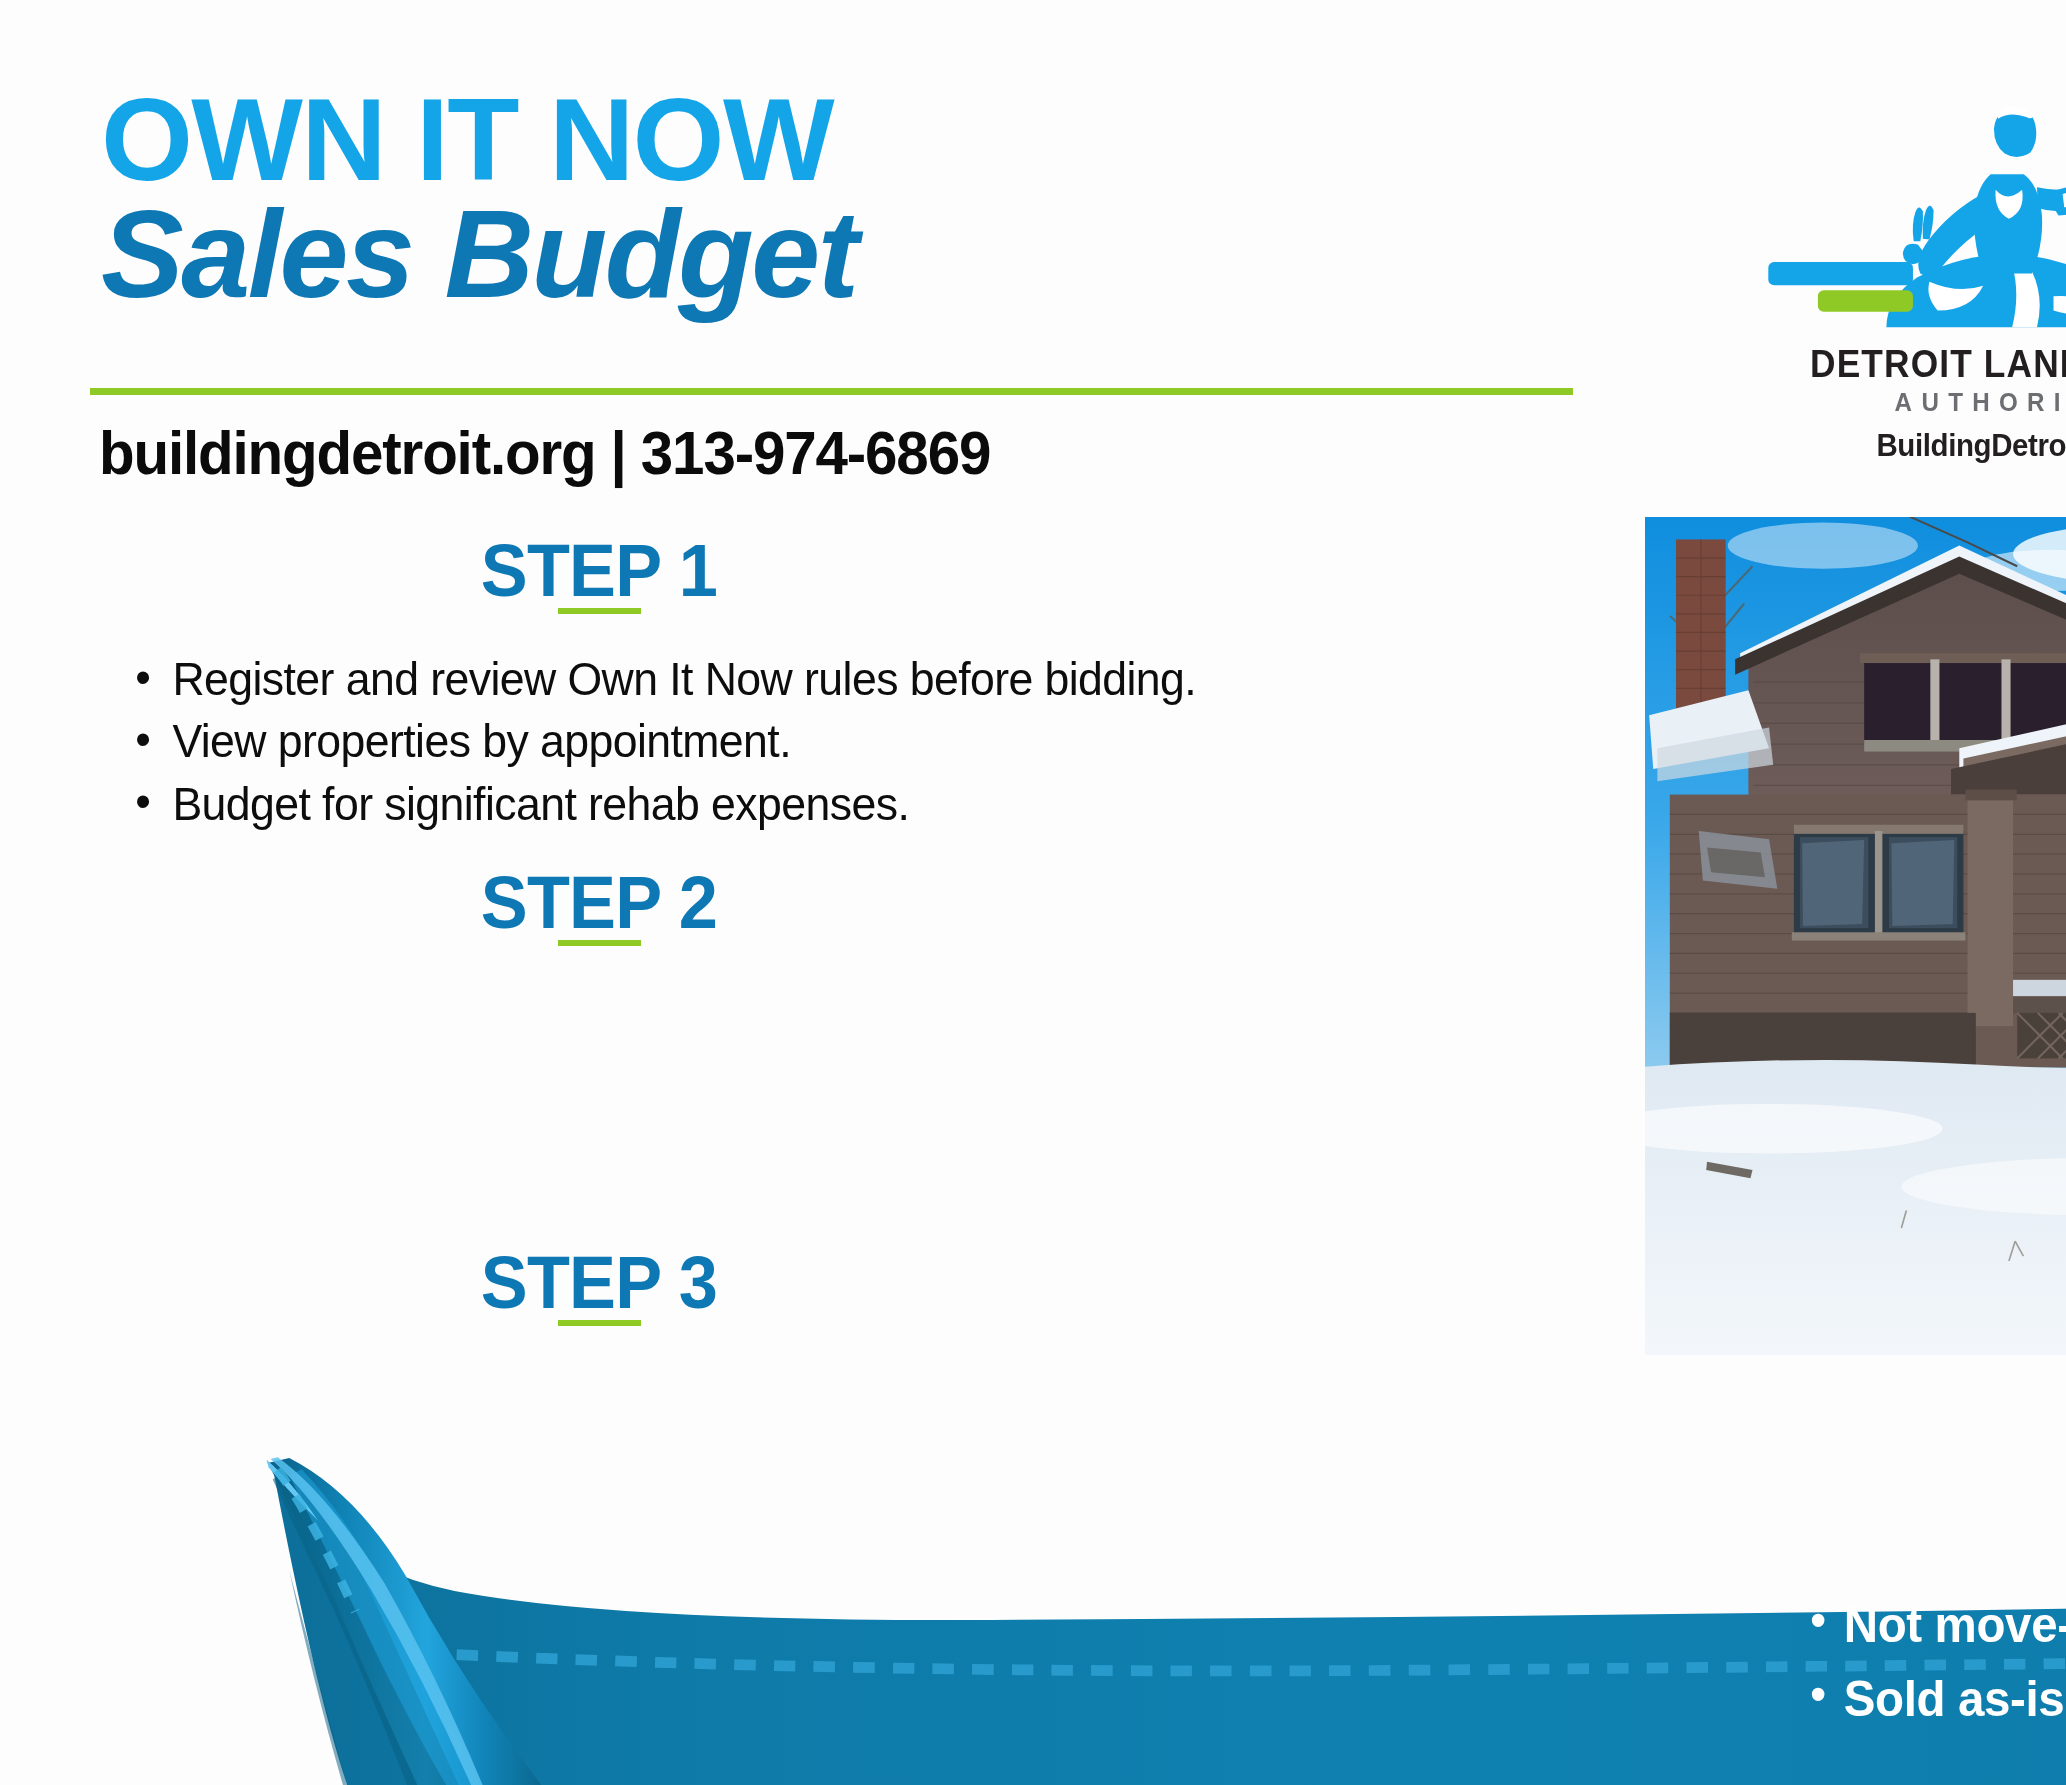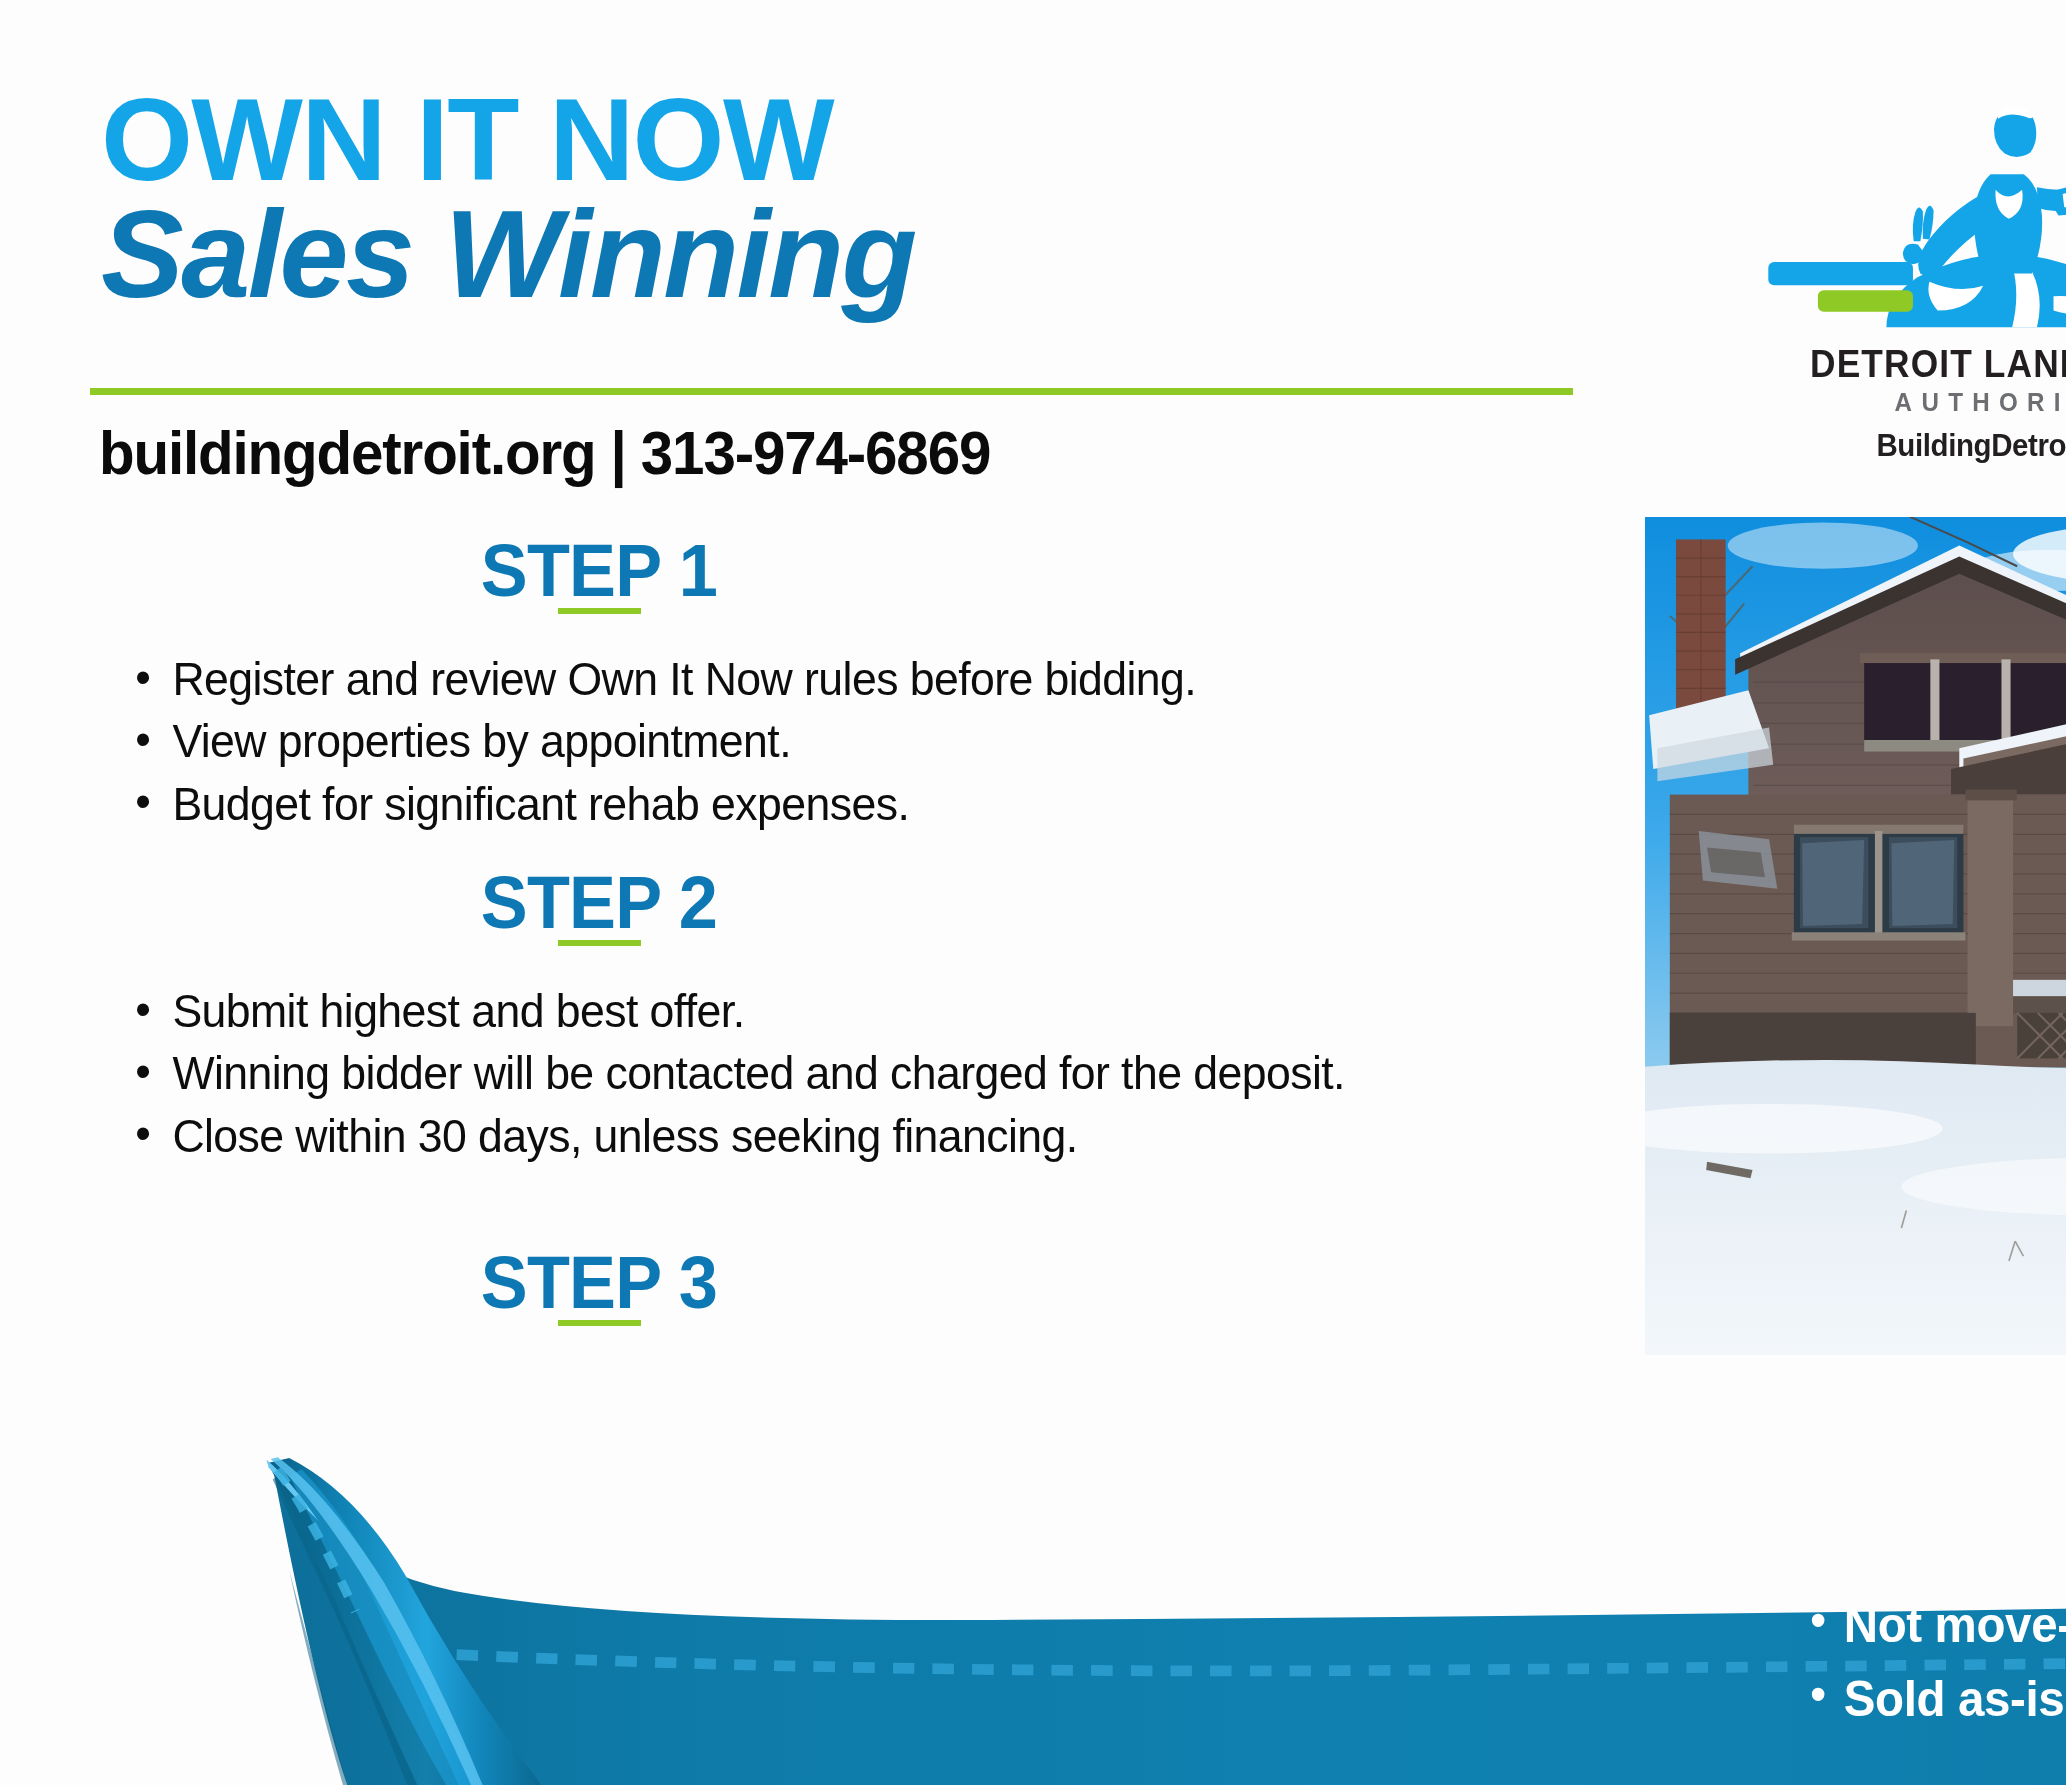"Sales Winning" div.title-sales { text: Winning -> Budget }
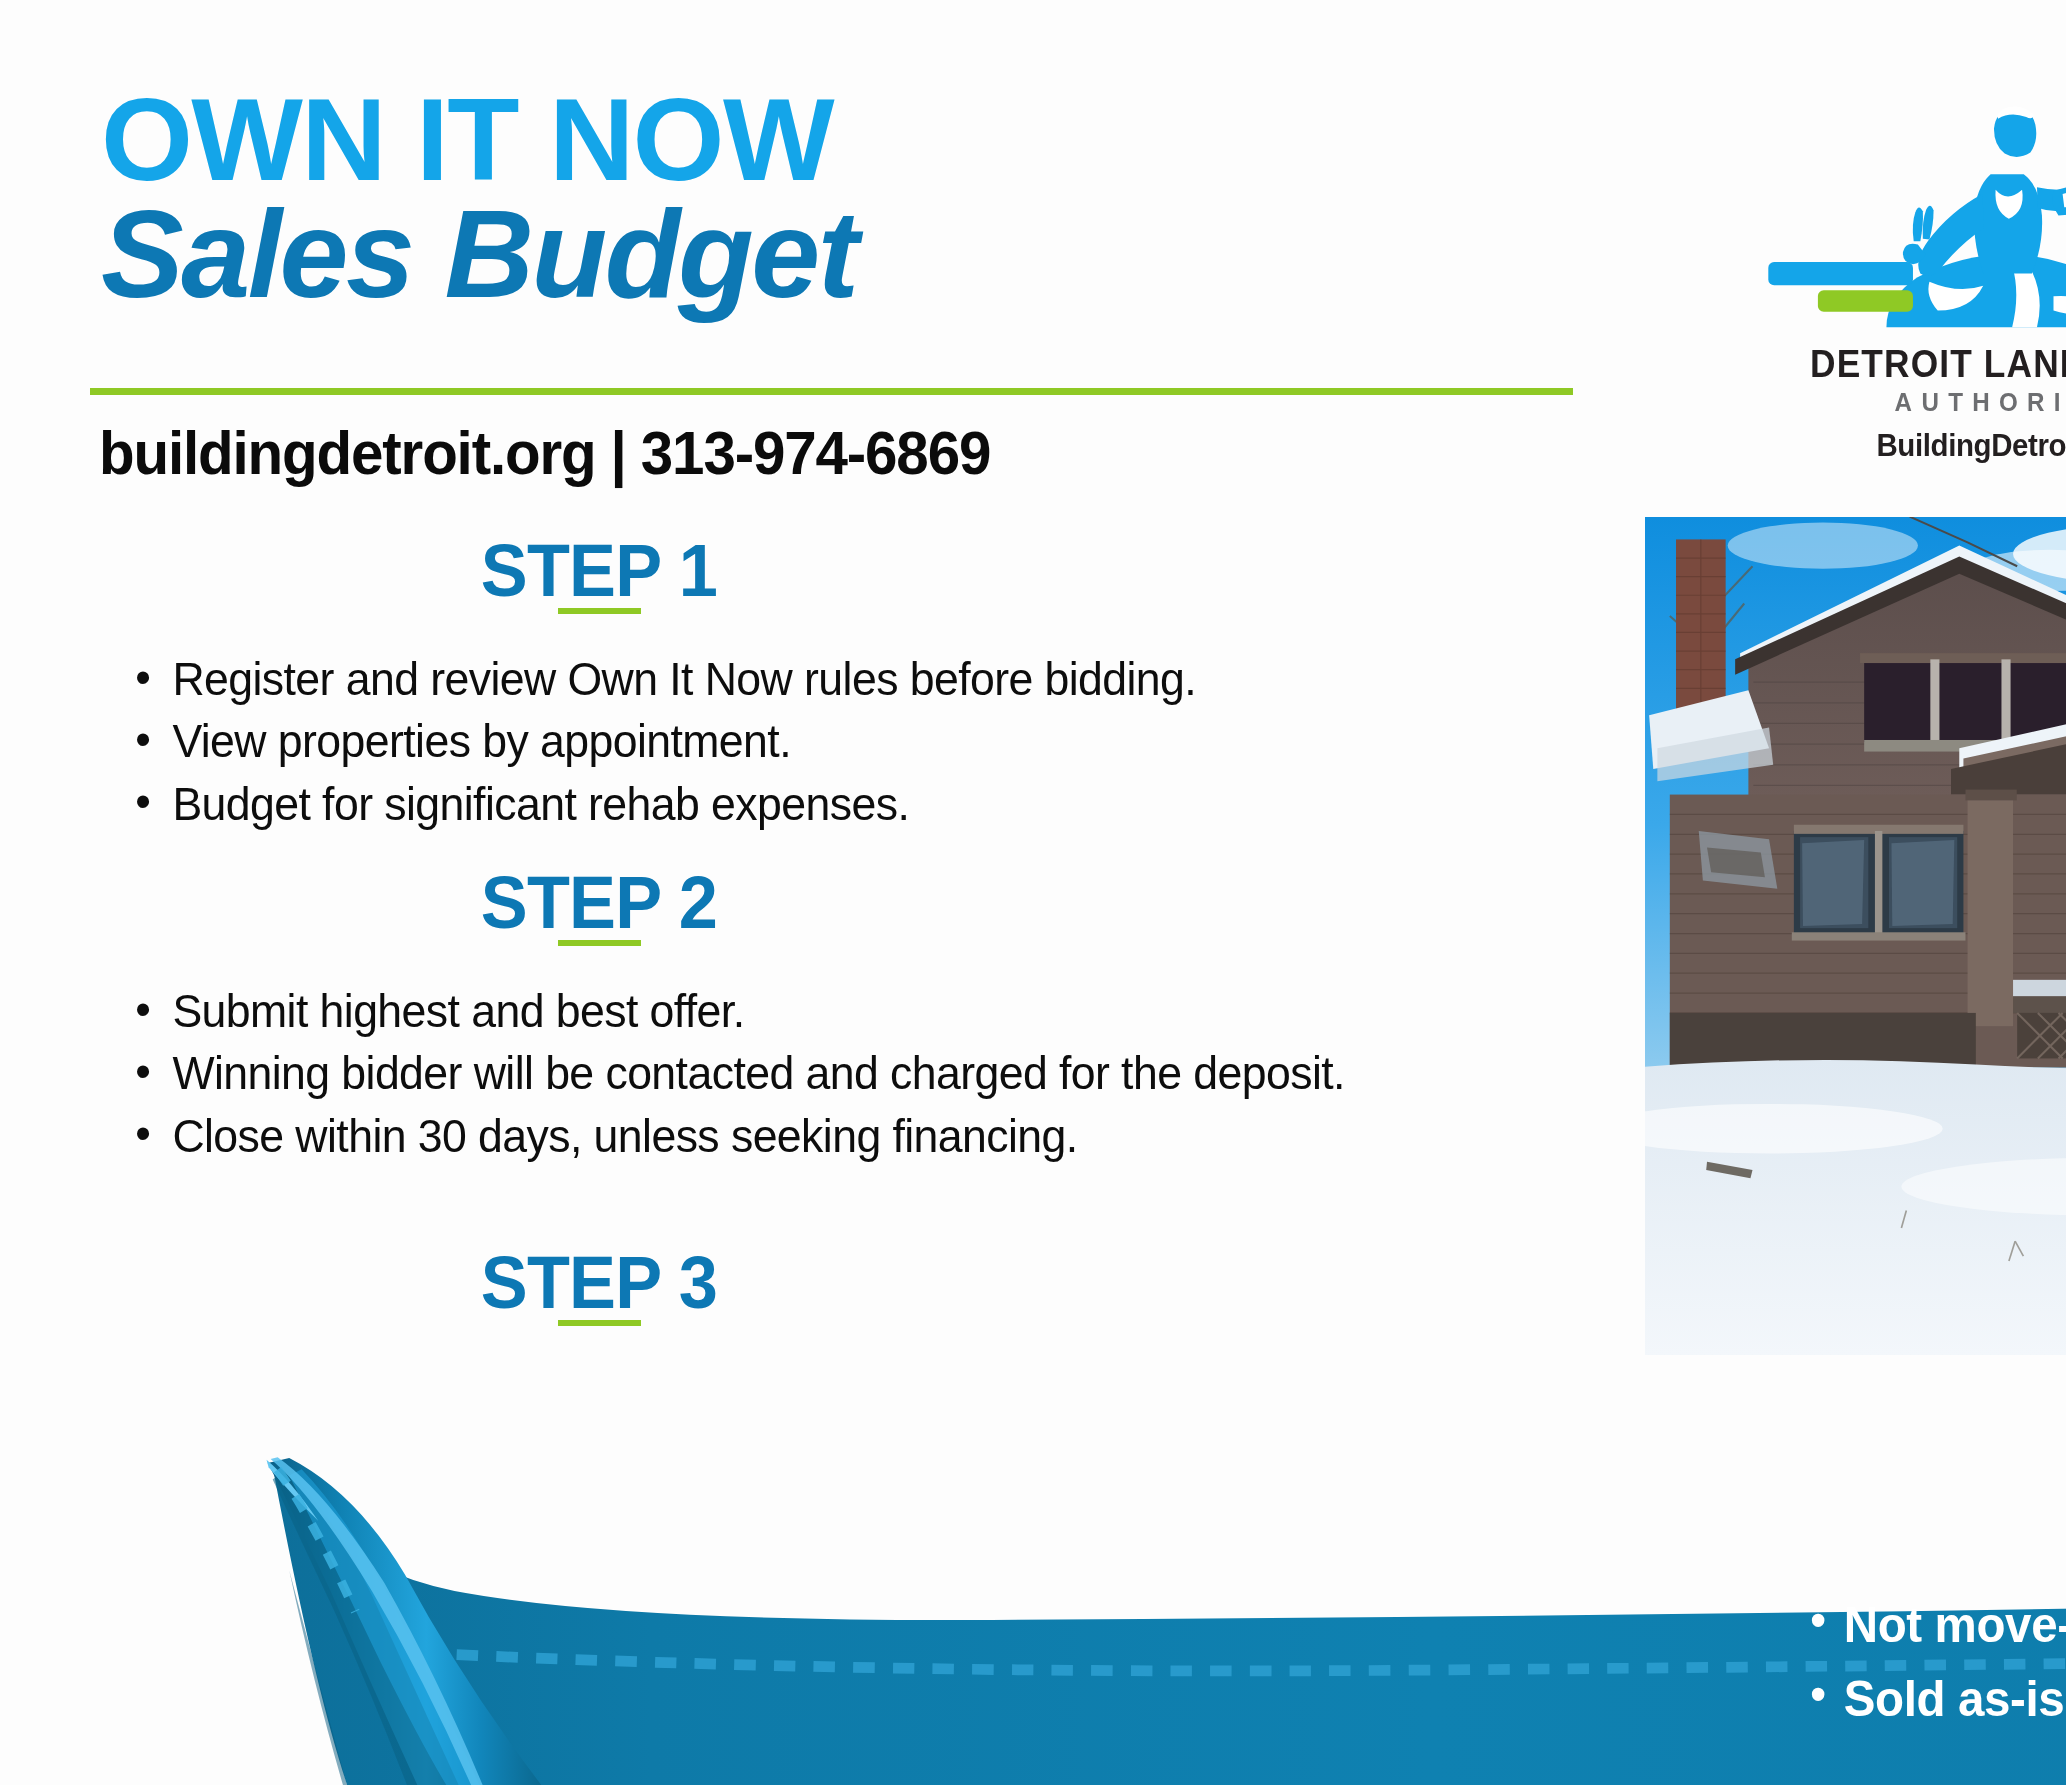"Submit highest and best offer." div.bullets { html: <div> <div>Submit highest and best offer.</div> <div>Winning bidder will be contacted and charged for the deposit.</div> <div>Close within 30 days, unless seeking financing.</div> </div> -> none }
